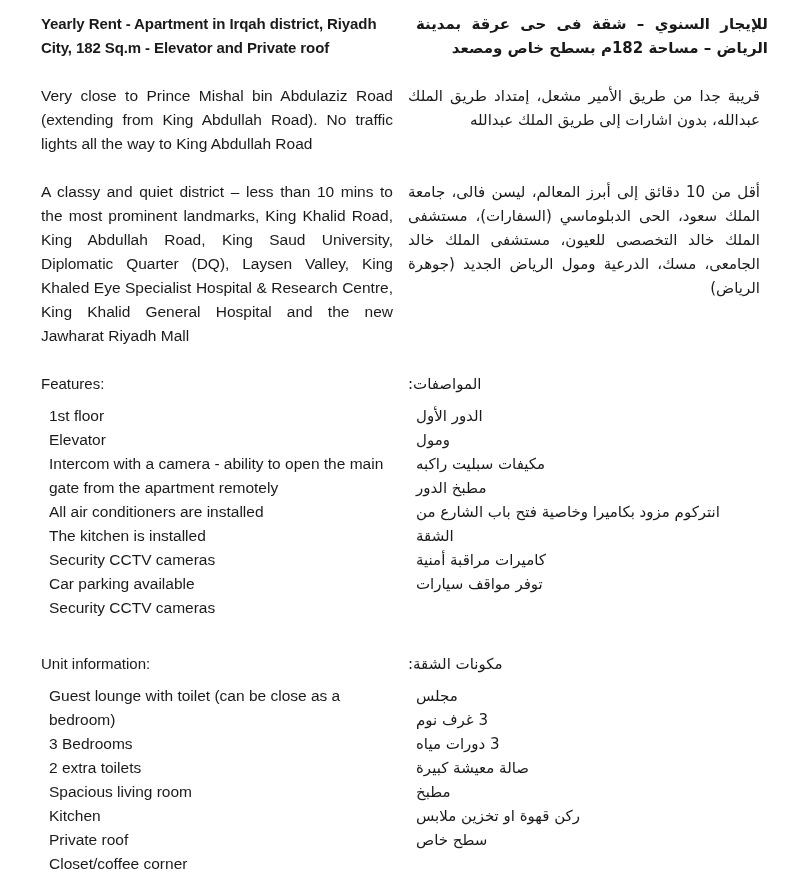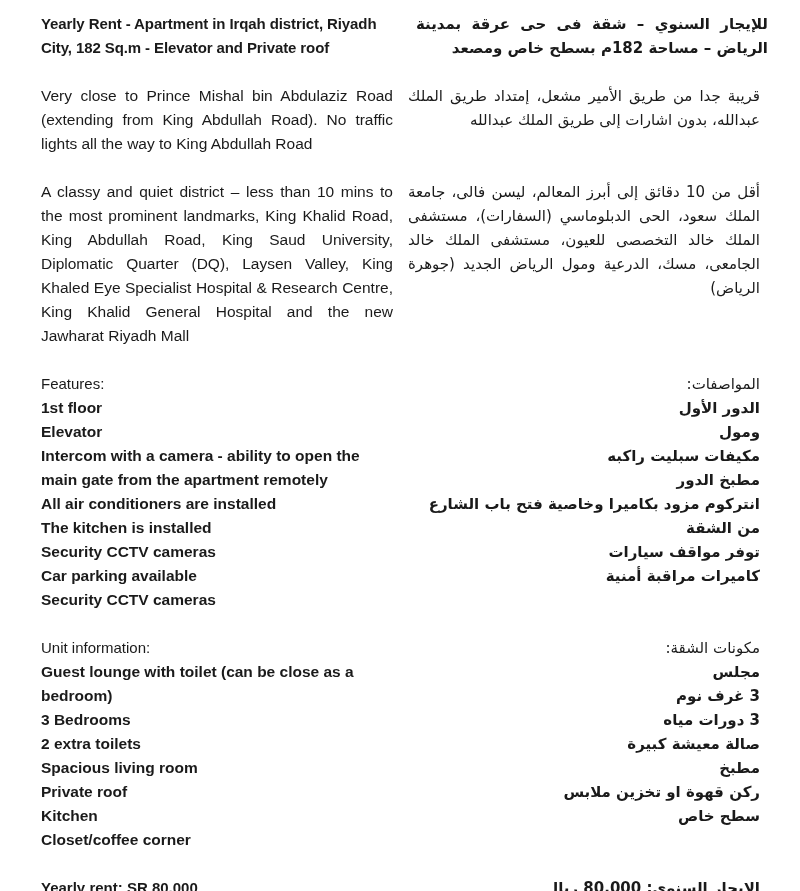"المواصفات:" .col-ar { text-align: right -> left }
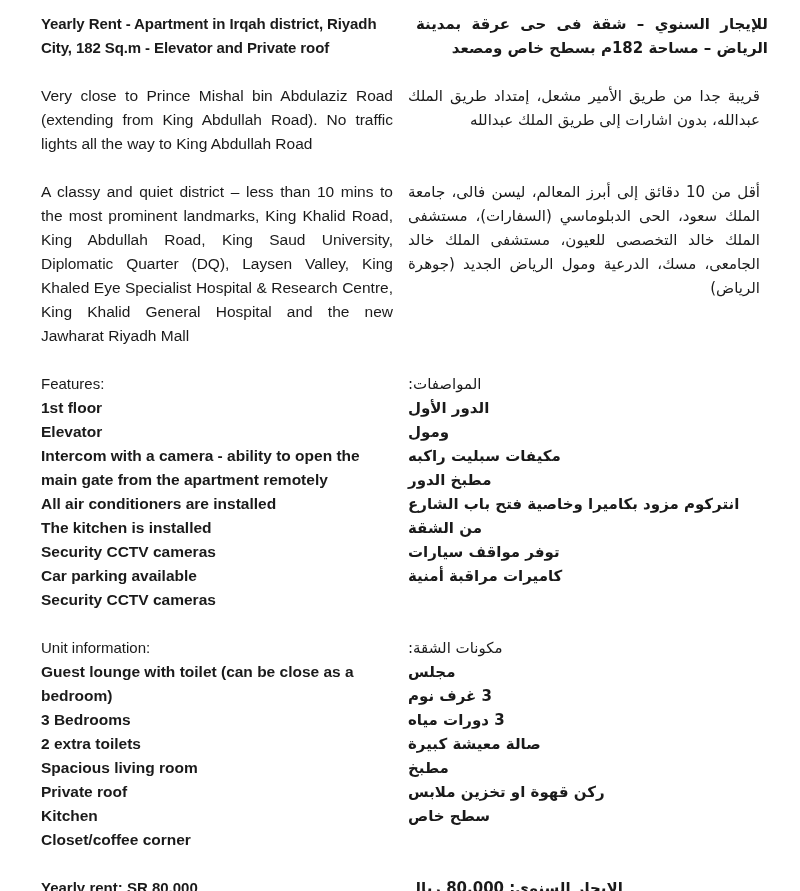"1st floor" ul.plain { font-weight: bold -> none; margin: 0 -> 8px }
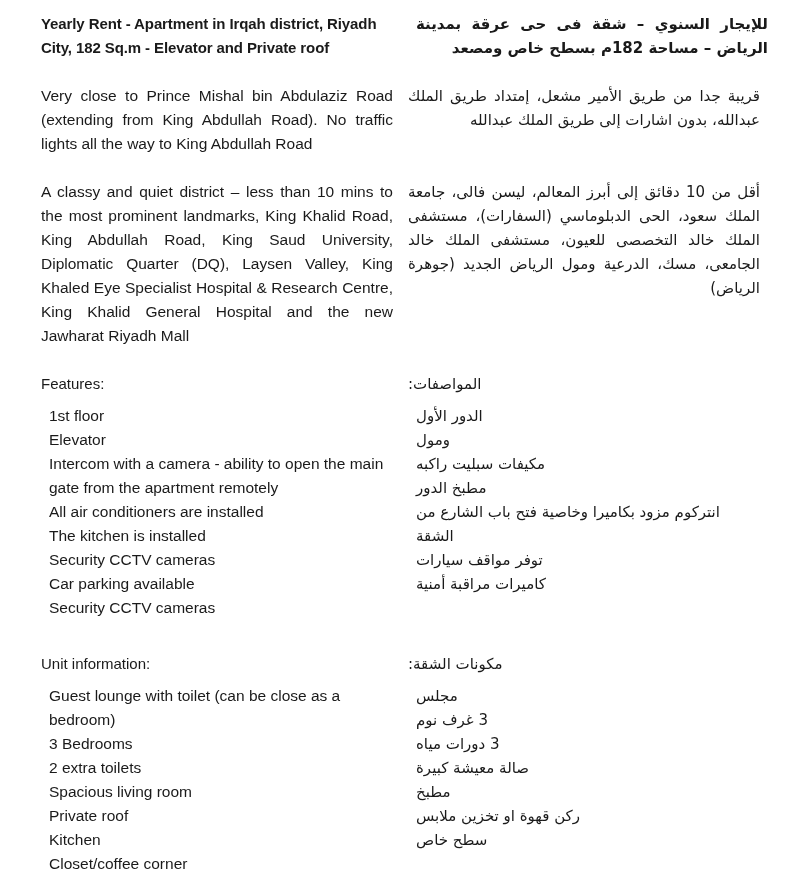"توفر مواقف سيارات" li { order: before "كاميرات مراقبة أمنية" -> after "كاميرات مراقبة أمنية" }
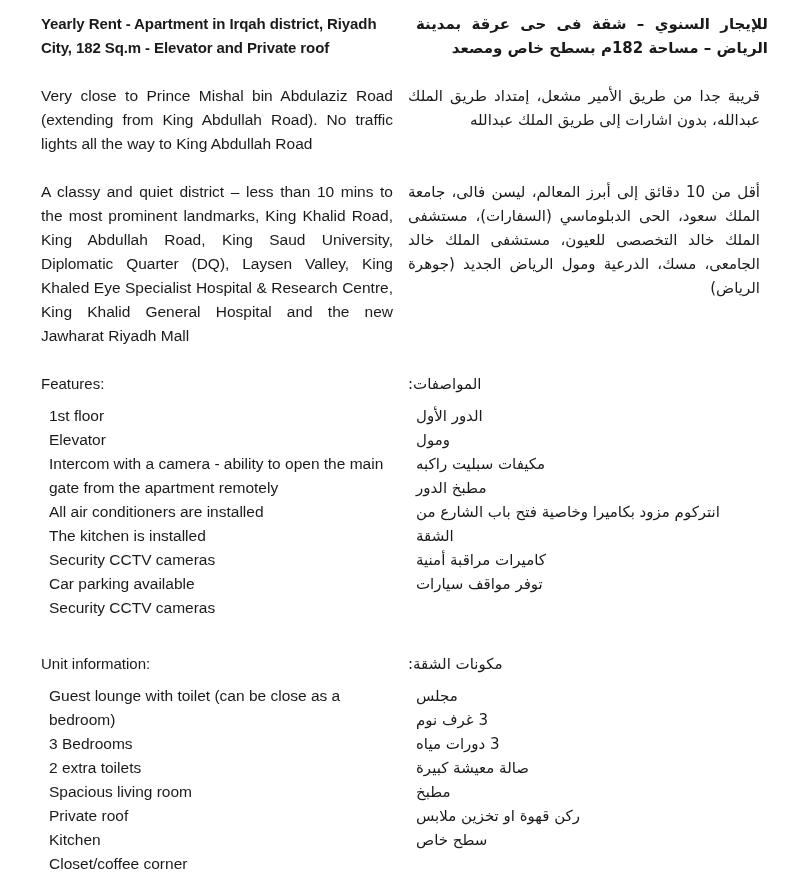"Private roof" li { order: before "Kitchen" -> after "Kitchen" }
